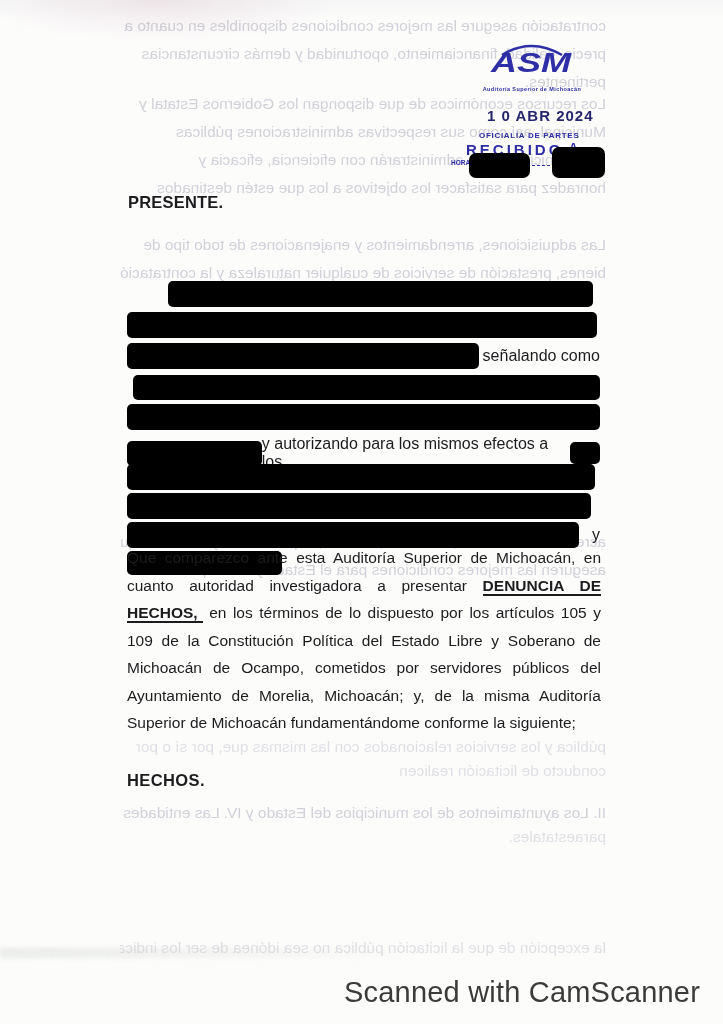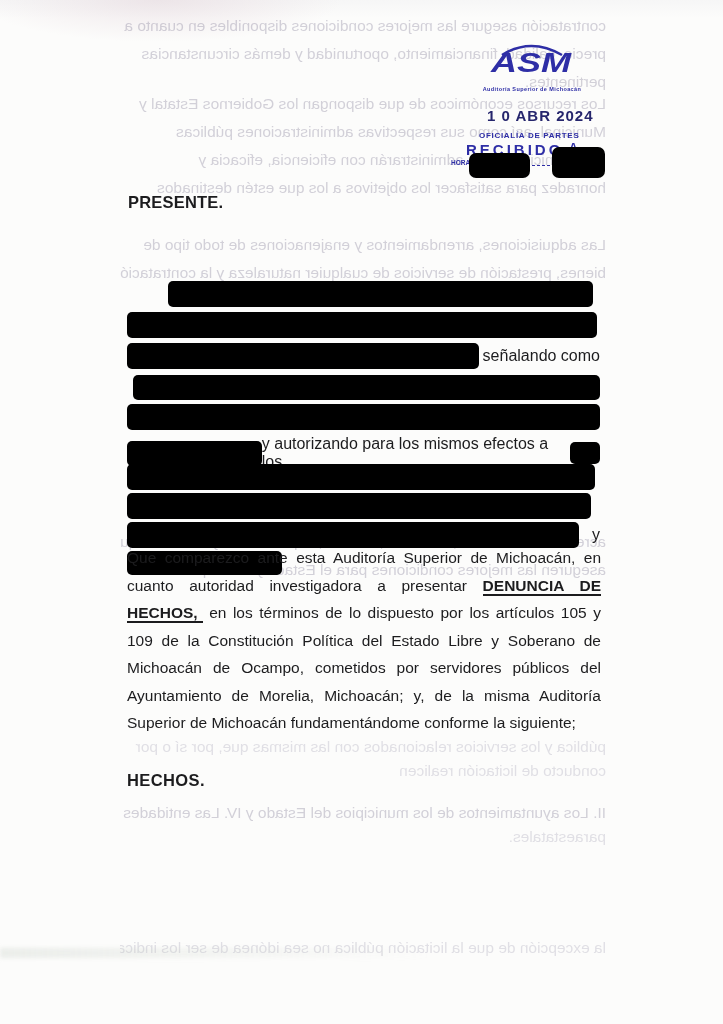"Scanned with CamScanner" div.footer { html: none -> <div>Scanned with CamScanner</div> }
